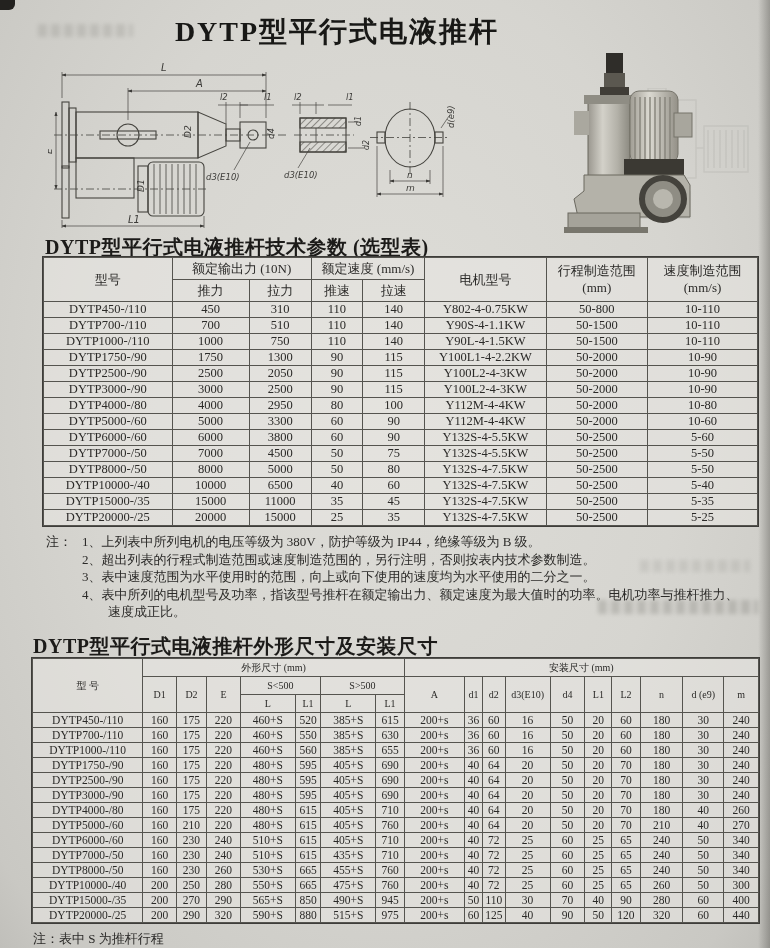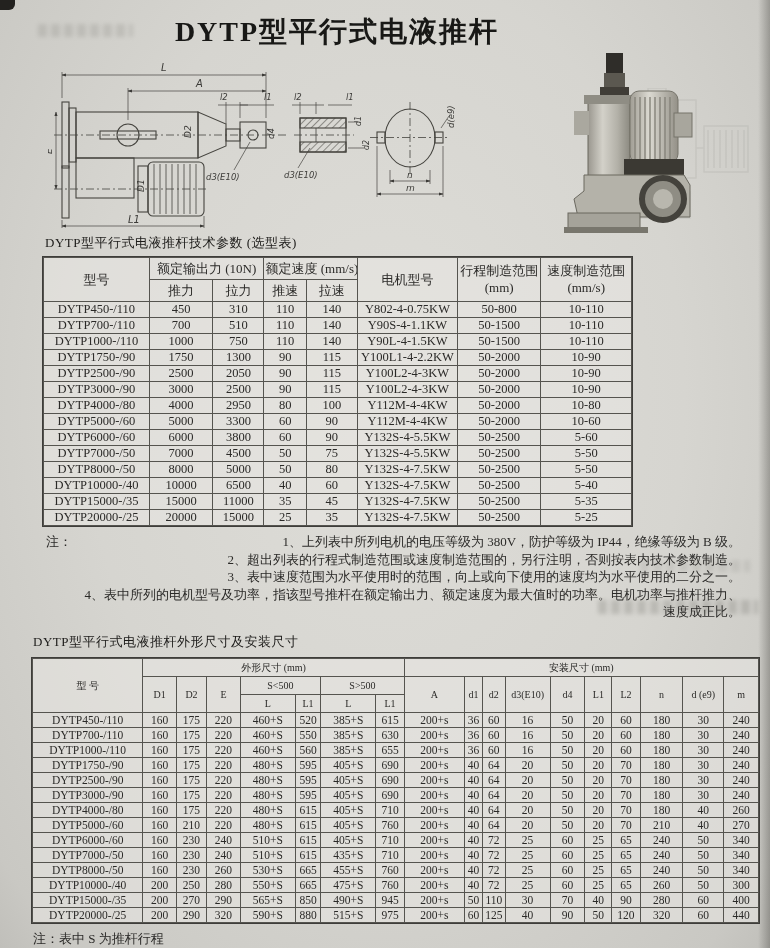"DYTP型平行式电液推杆技术参数 (选型表)" .section-heading { font-size: 13px -> 20px; font-weight: normal -> bold }
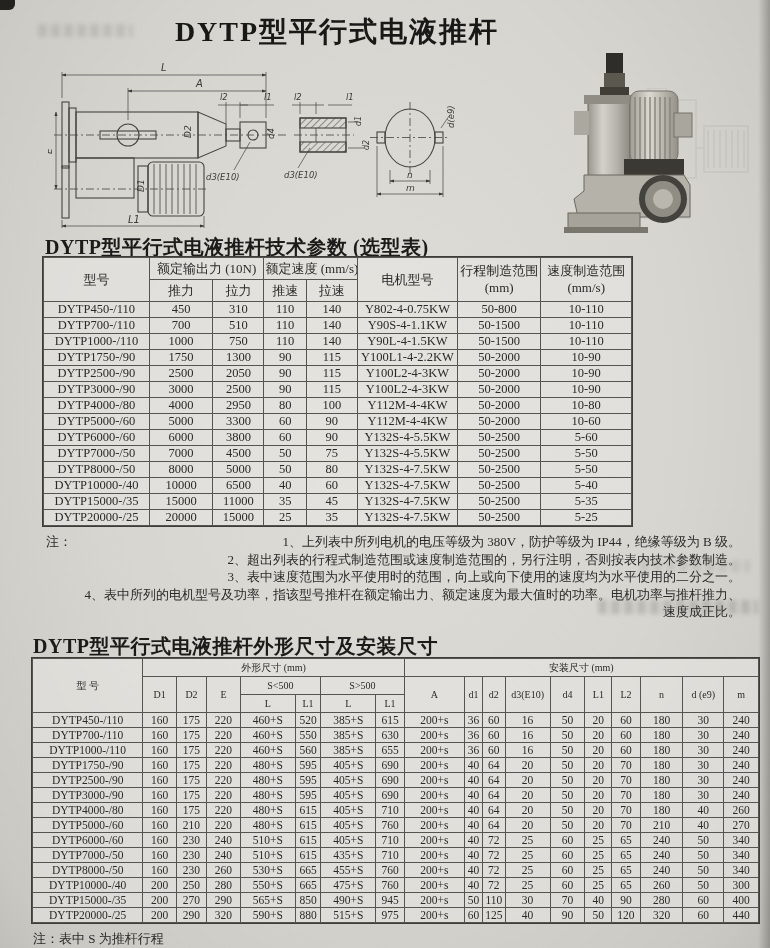"型号" .spec-table { width: 589px -> 715px }
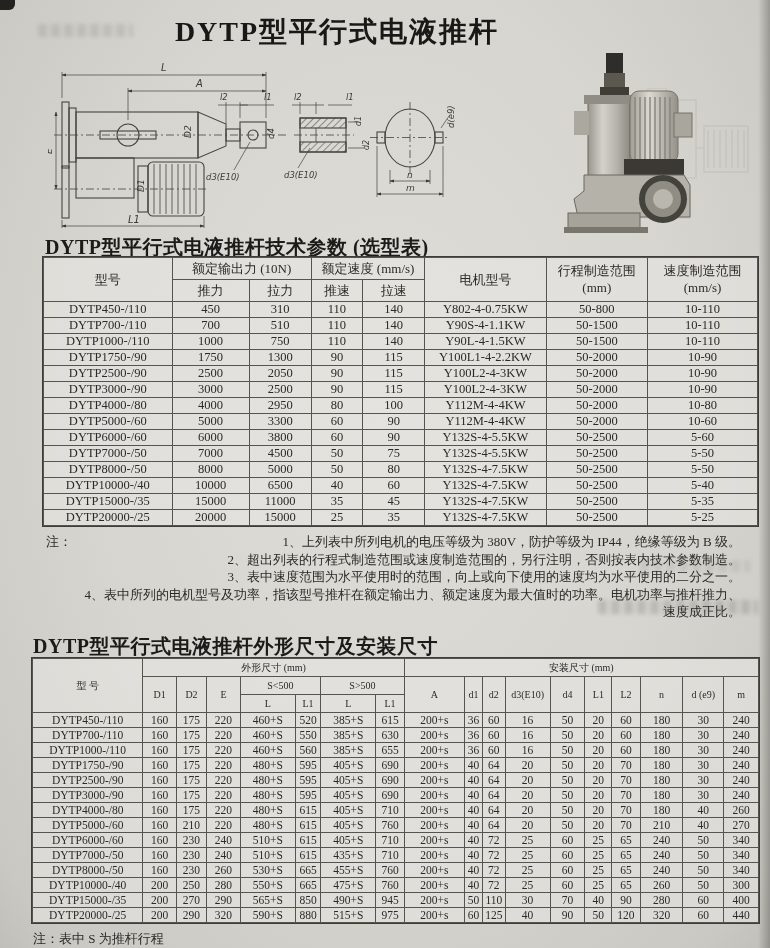"1、上列表中所列电机的电压等级为 380V，防护等级为 IP44，绝缘等级为 B" .notes-items { text-align: right -> none }
